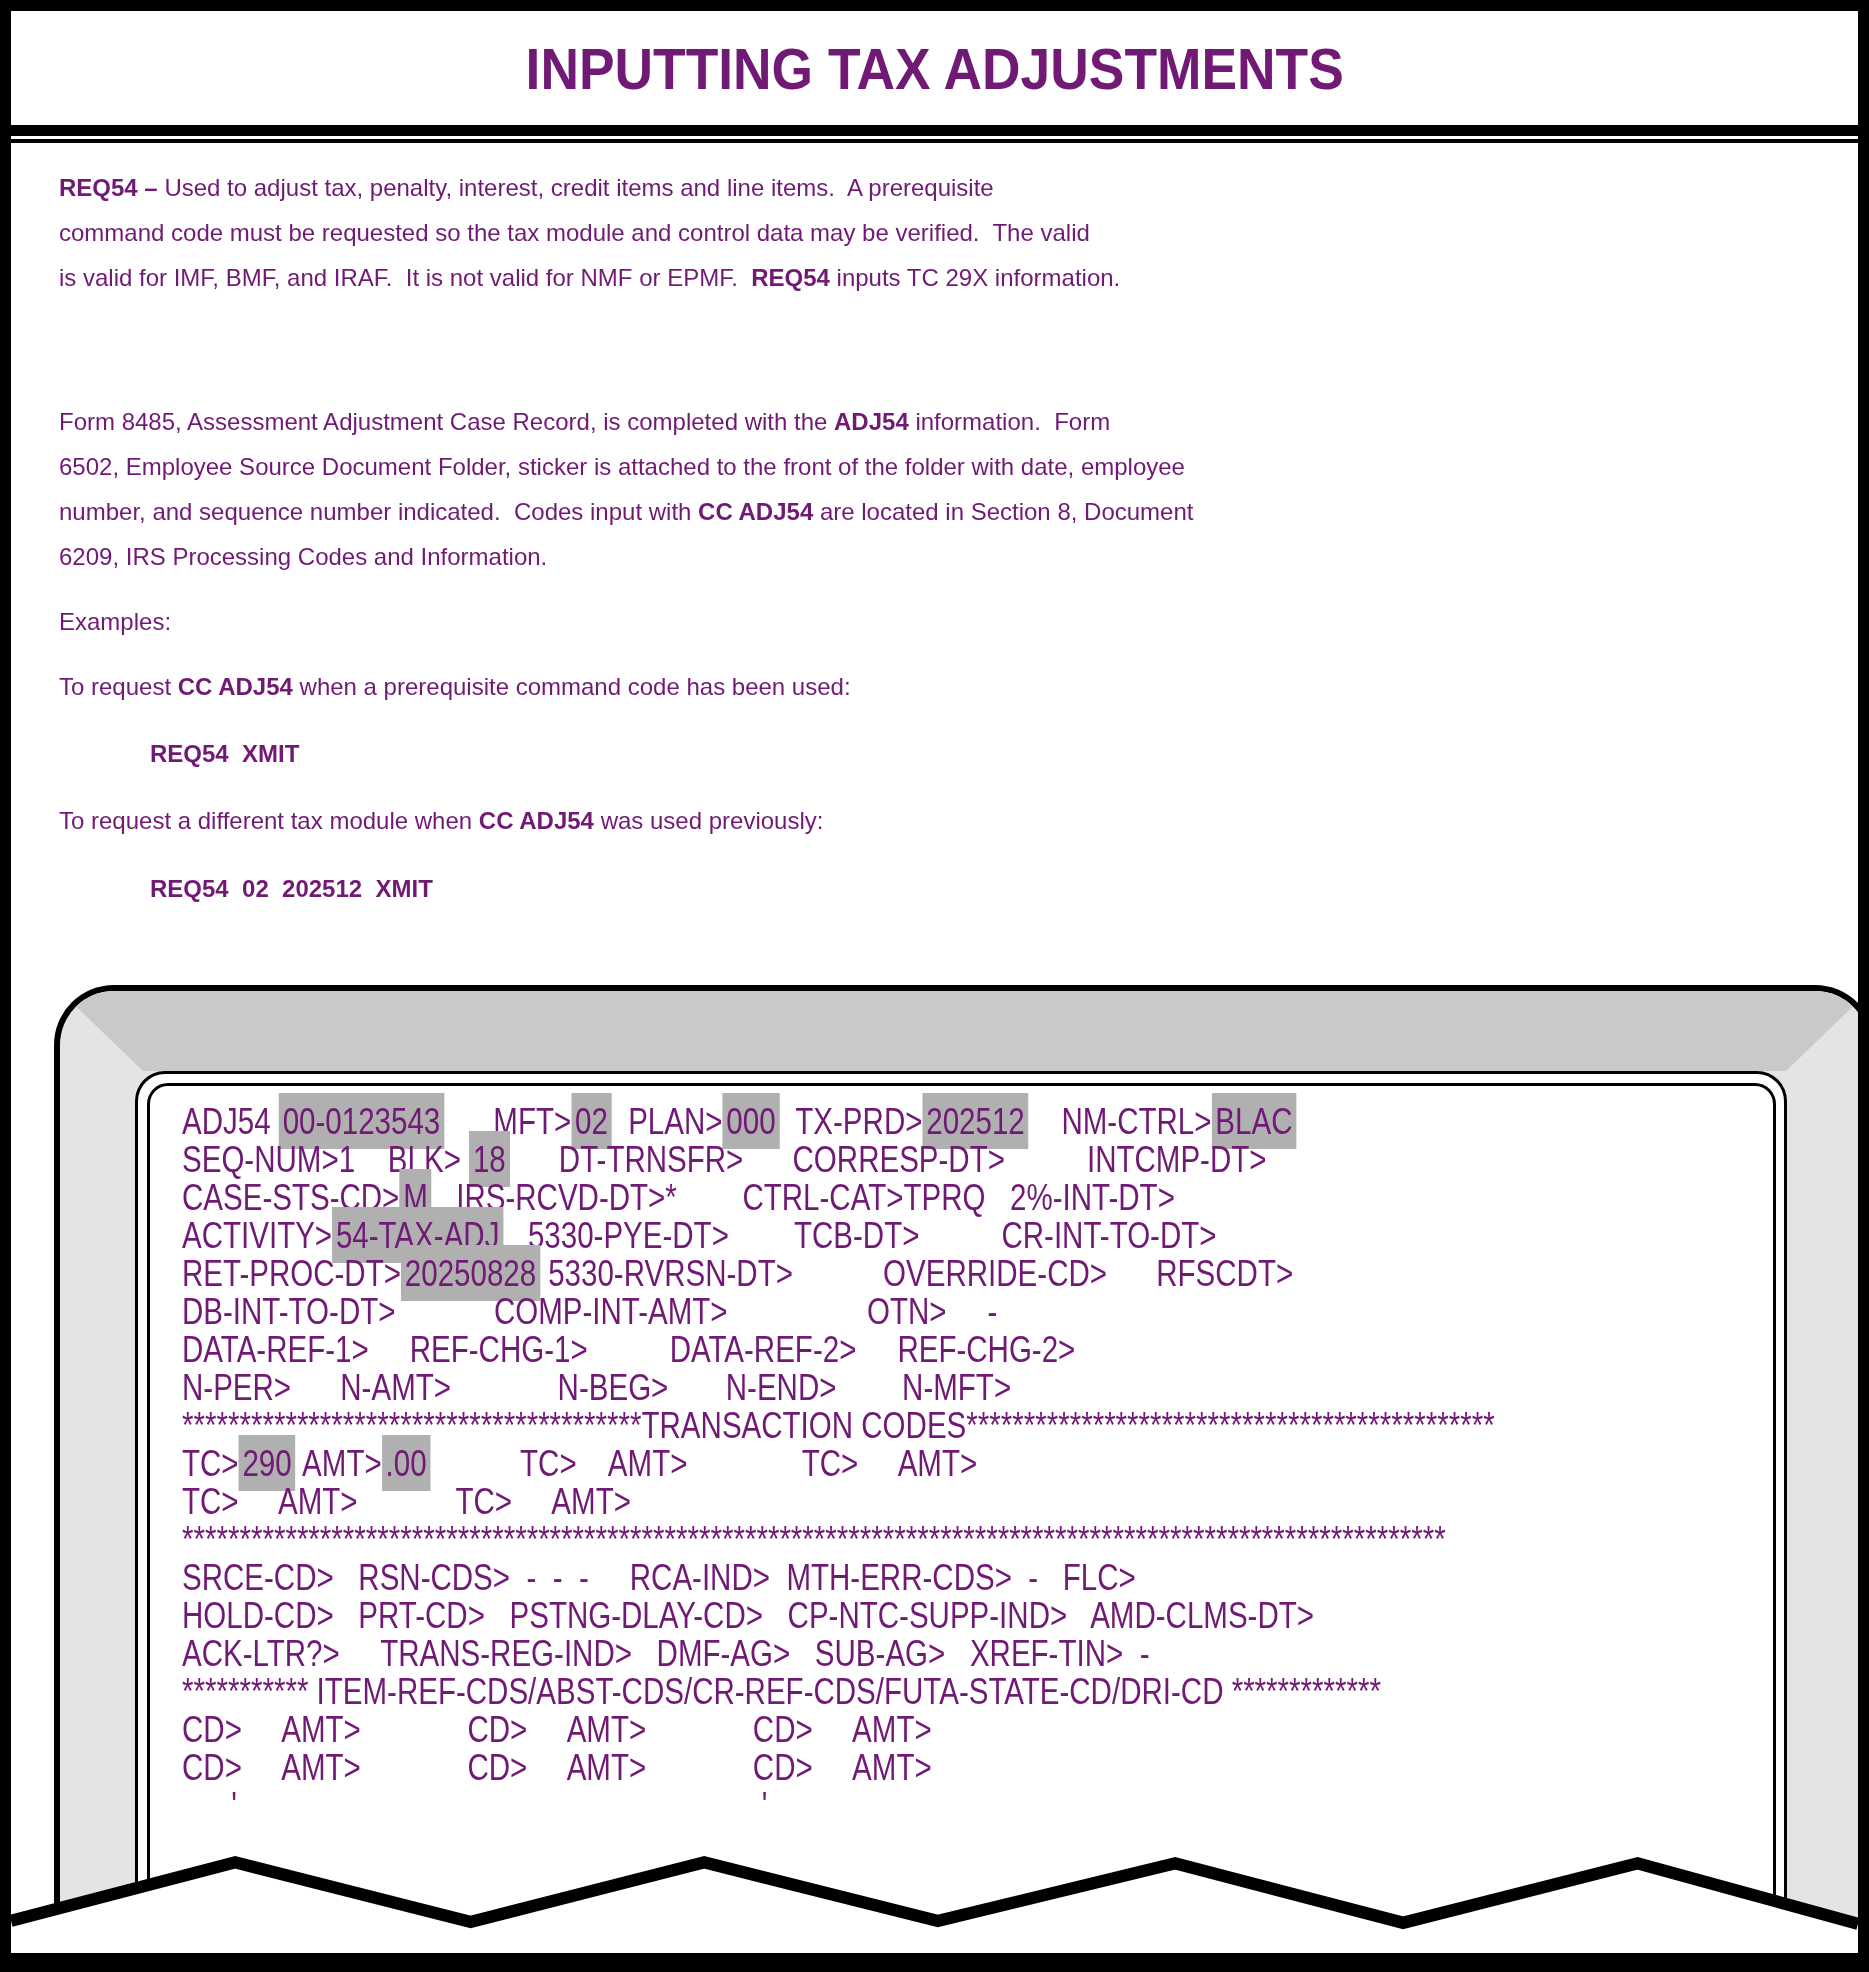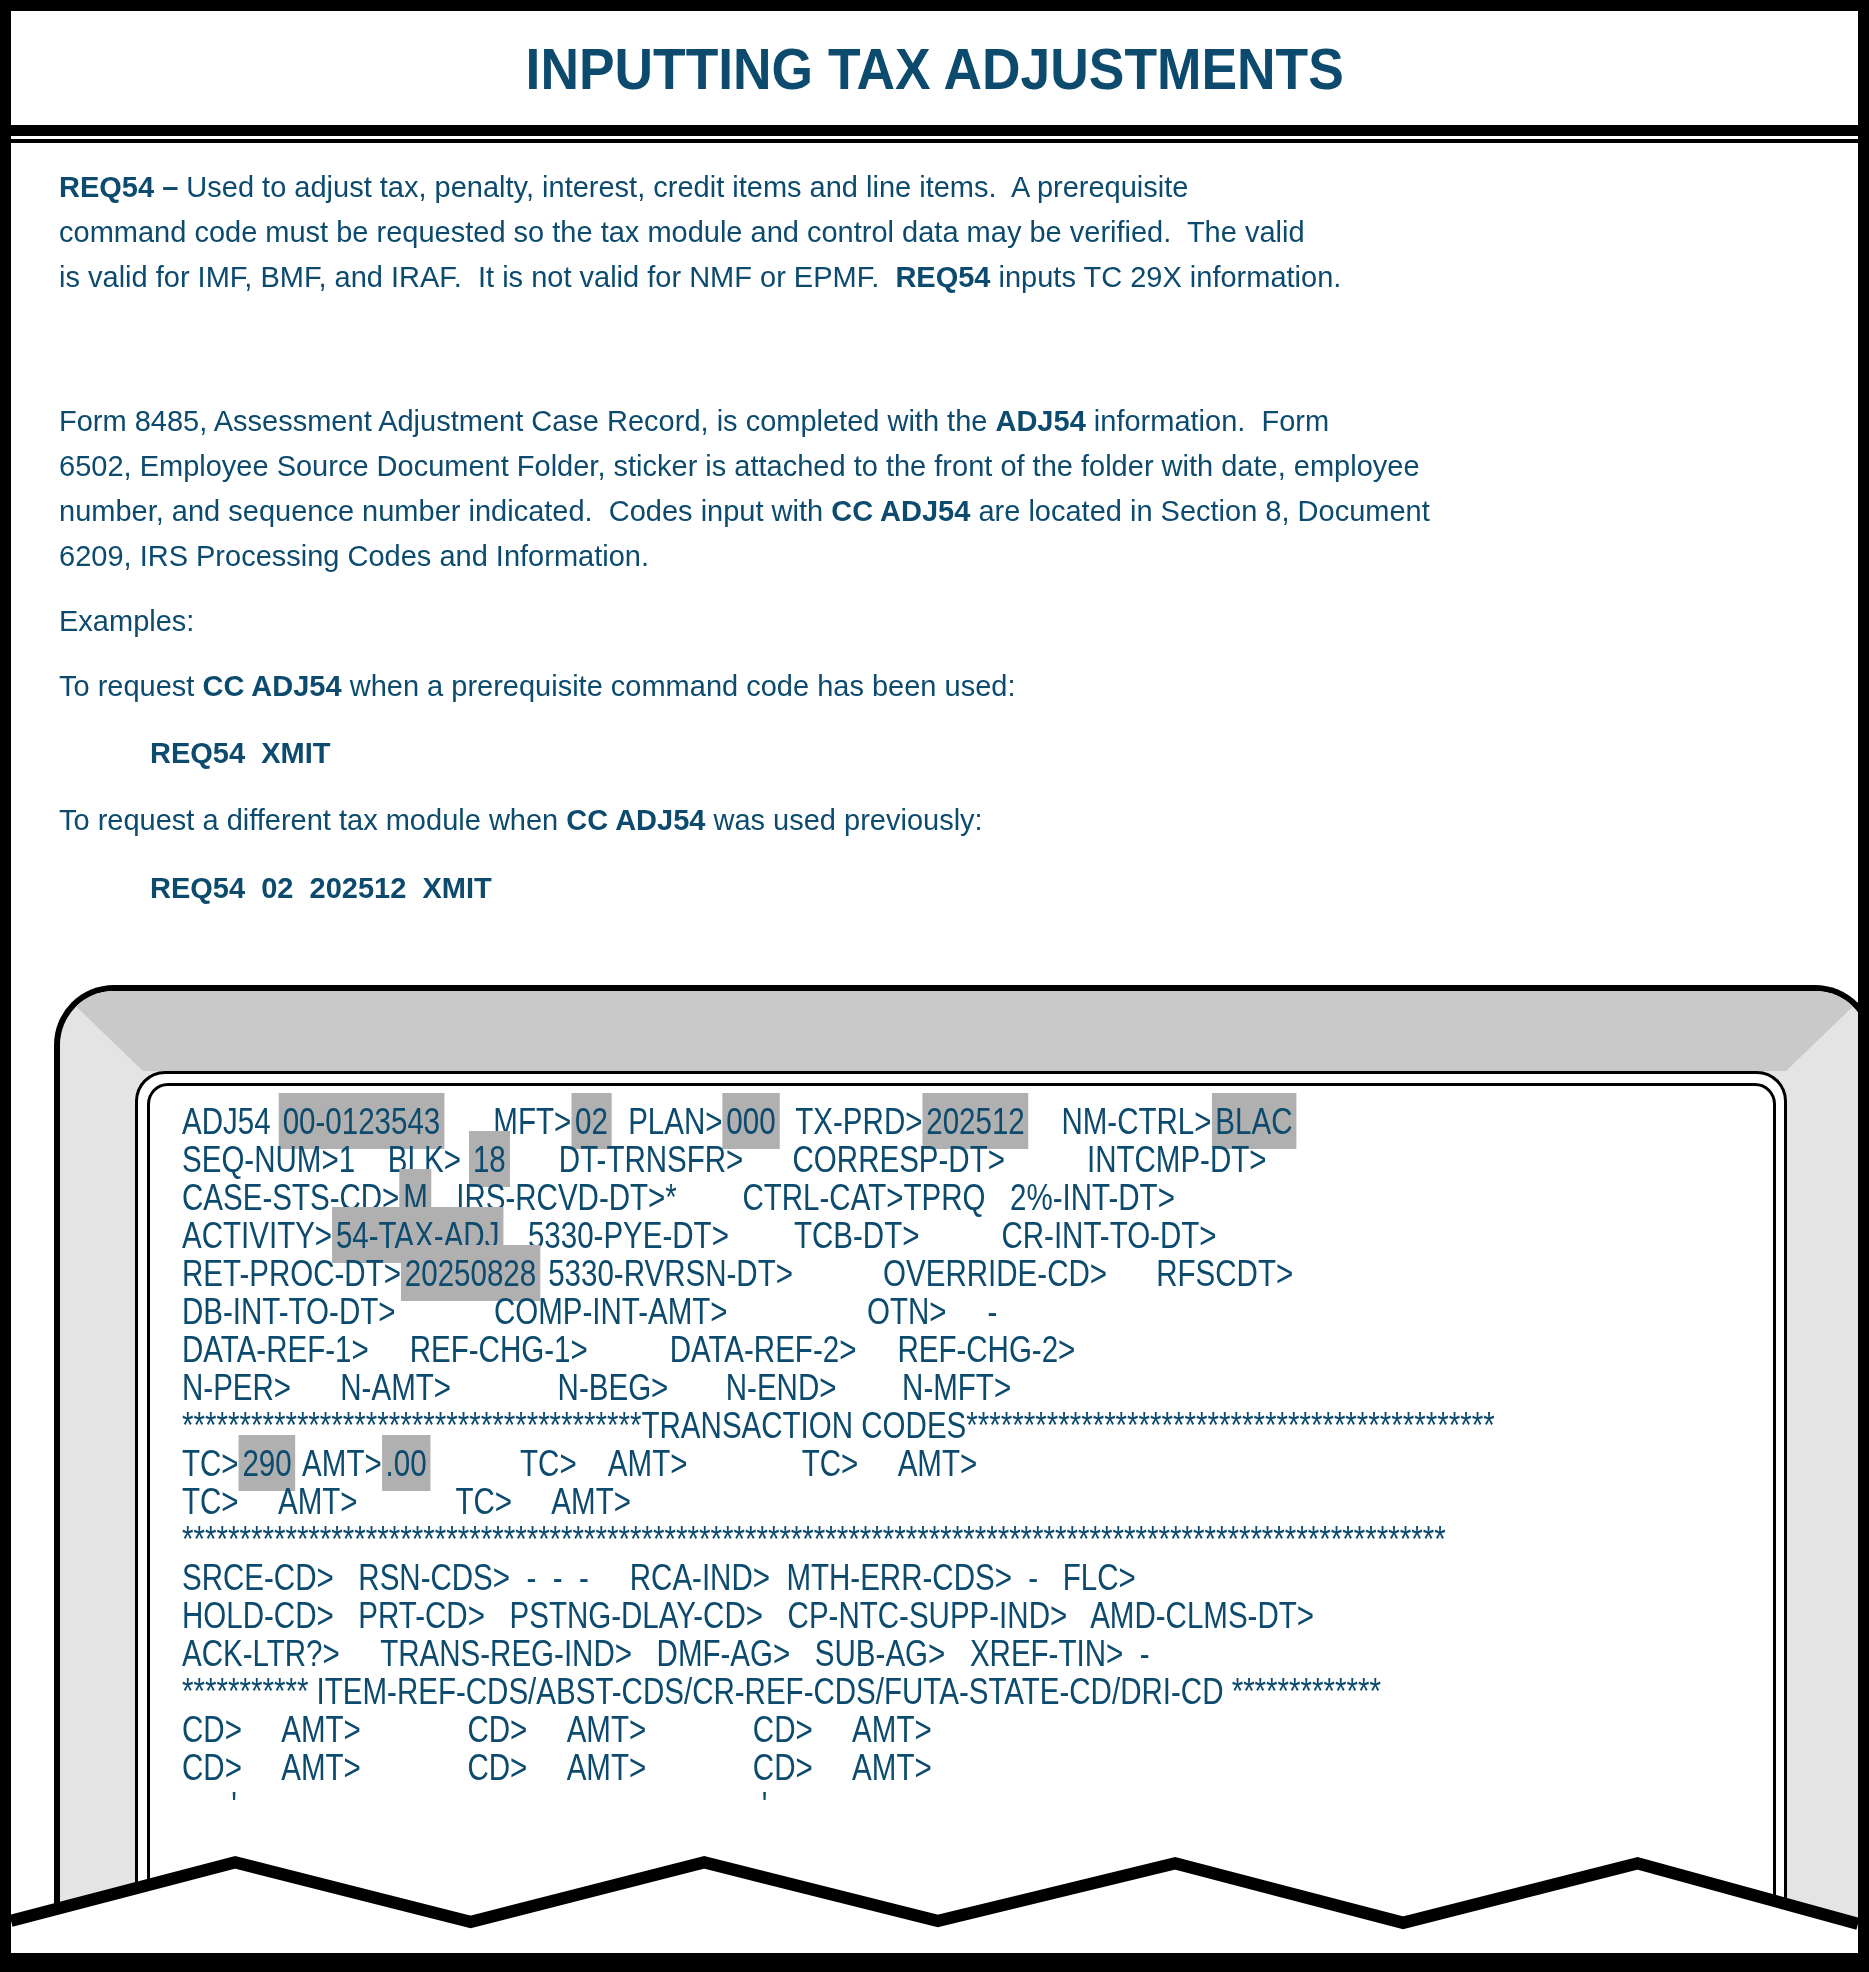"INPUTTING TAX ADJUSTMENTS" .page { color: #0c4a6e -> #701a75 }
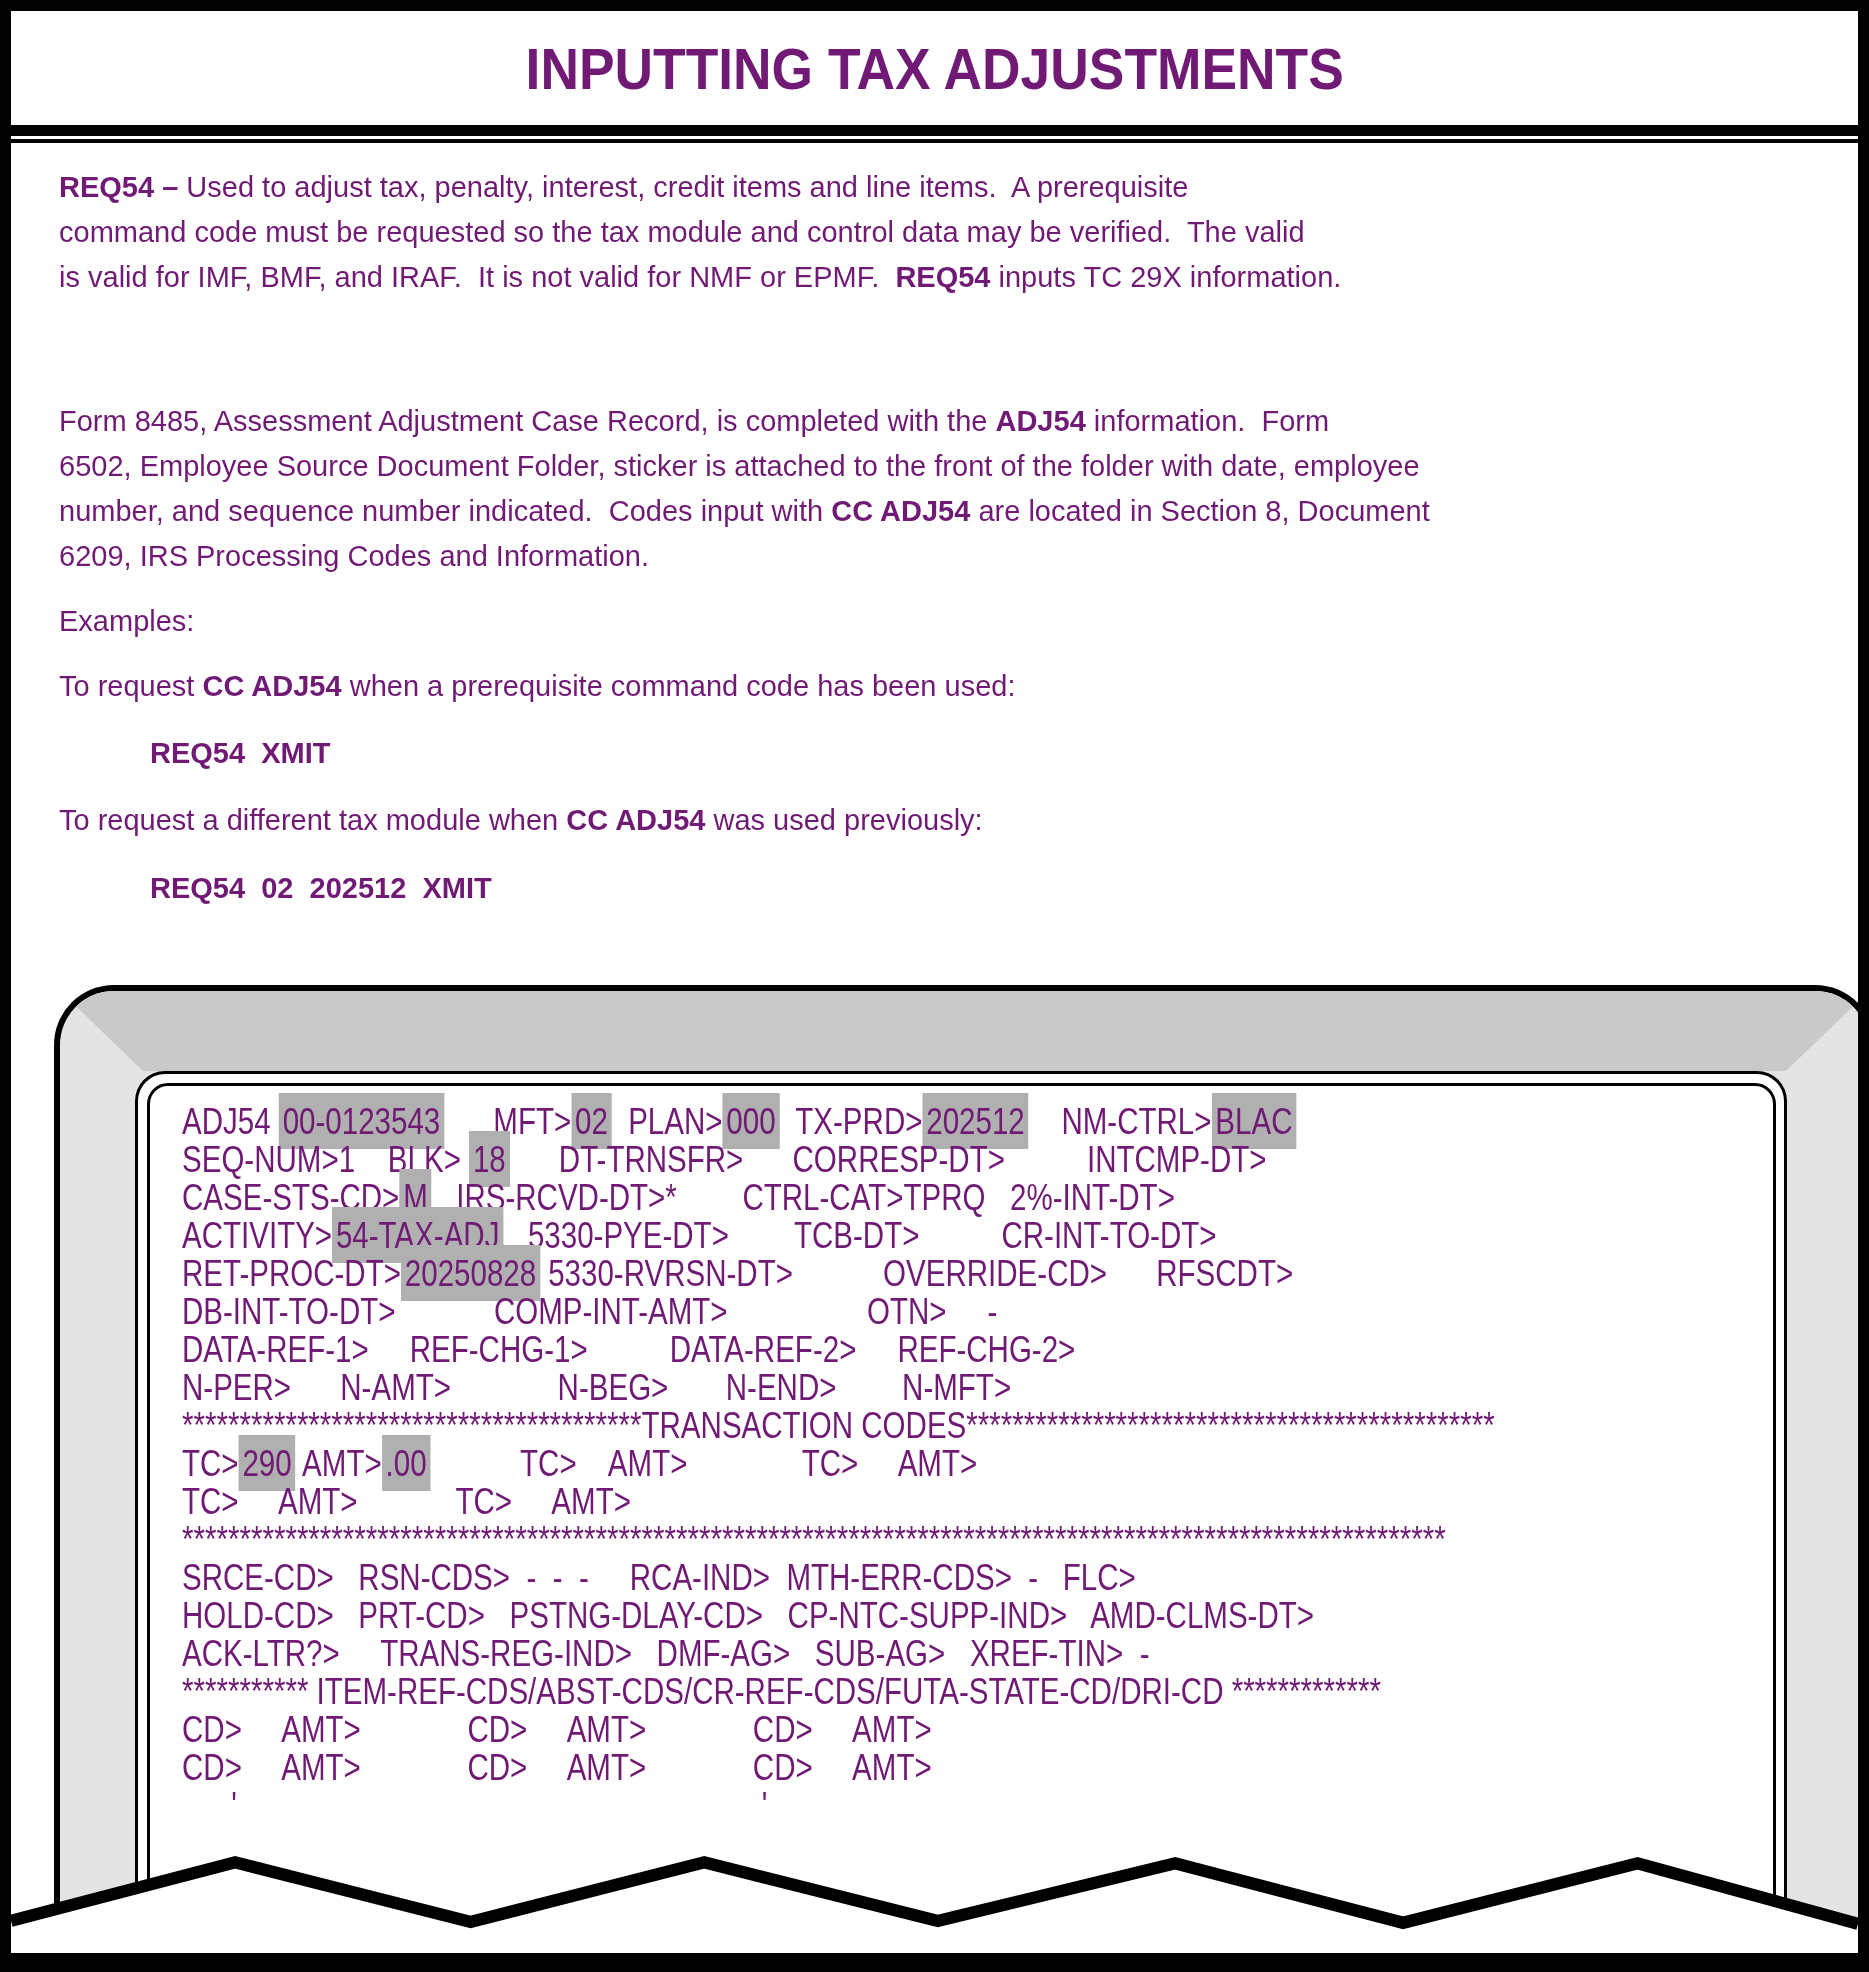"REQ54 – Used to adjust" .block { font-size: 29px -> 24px }
